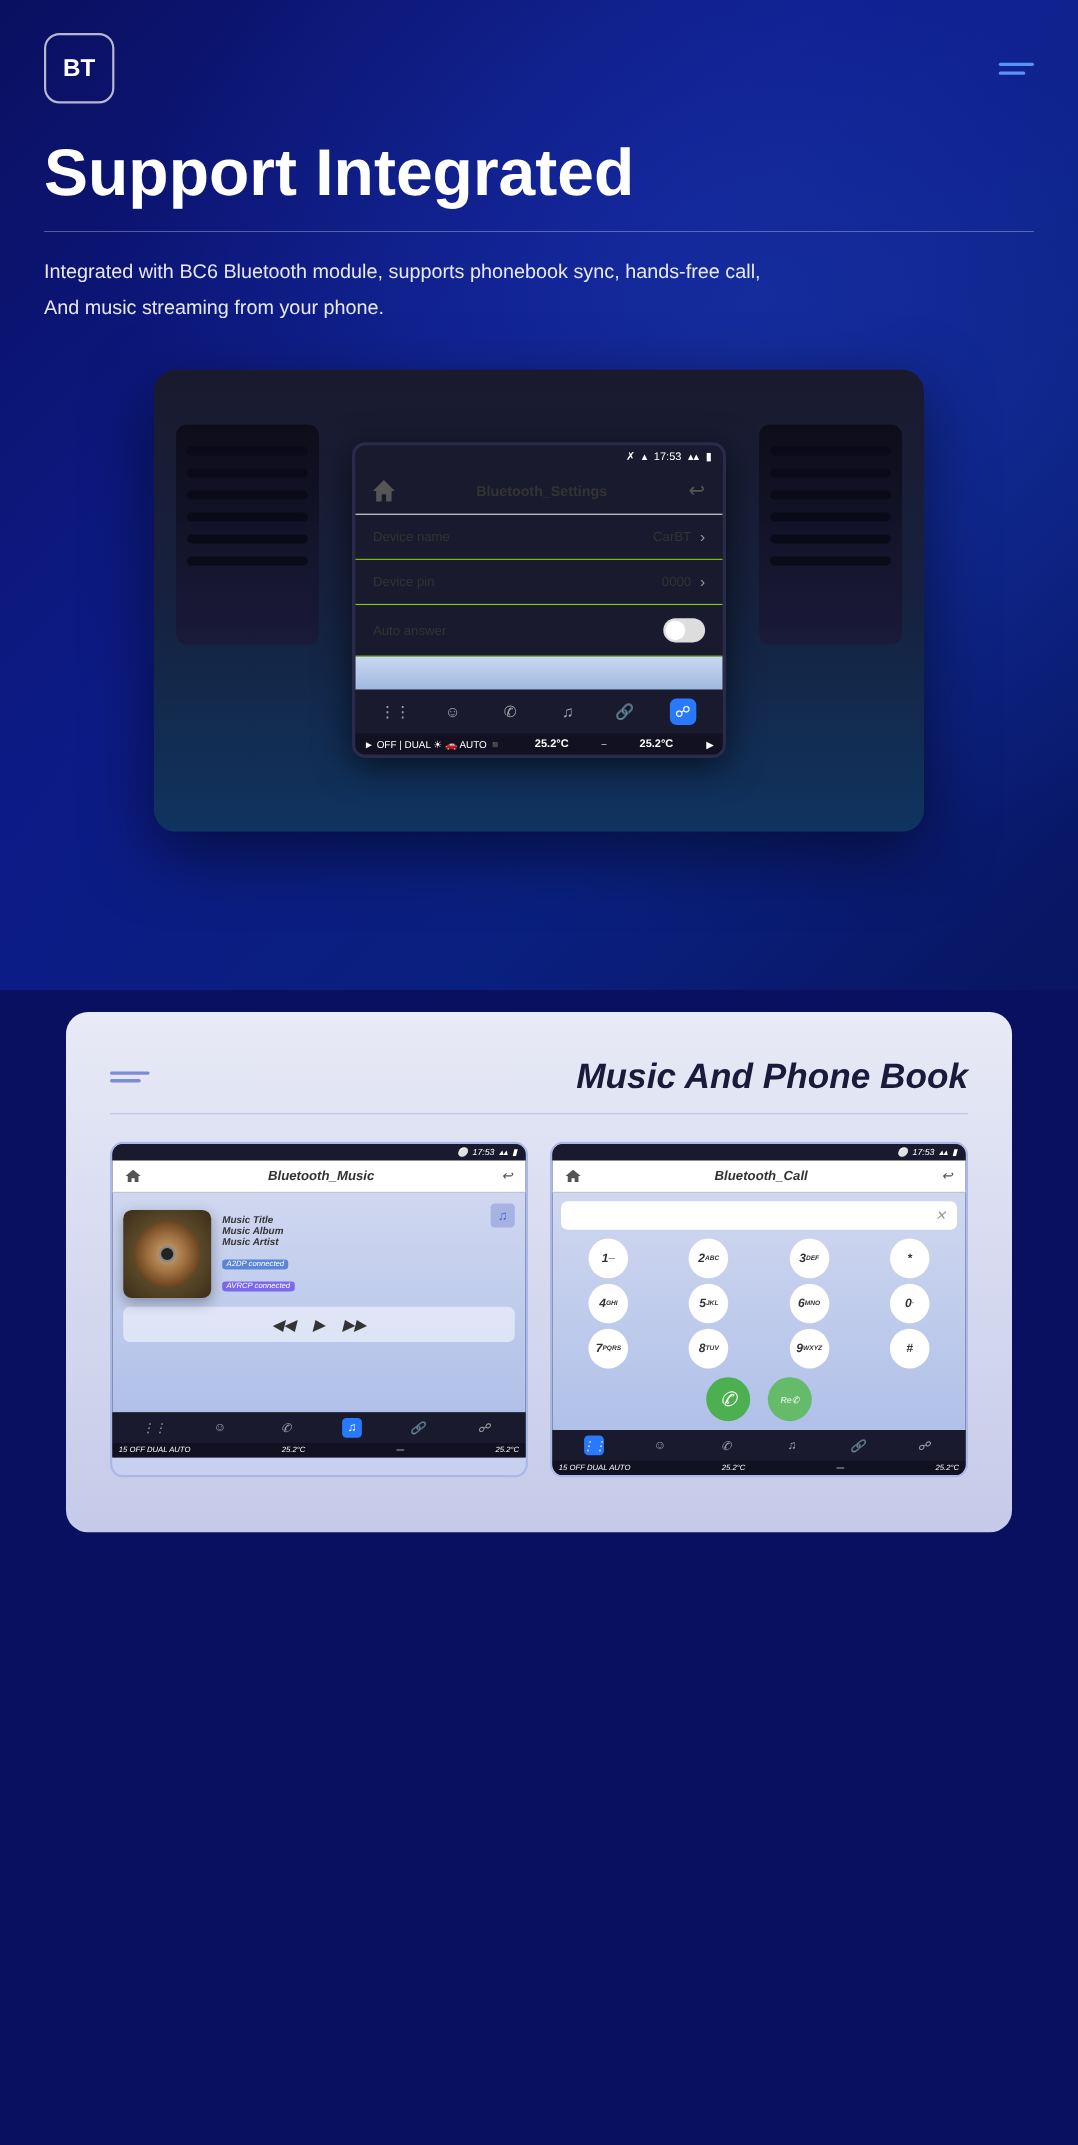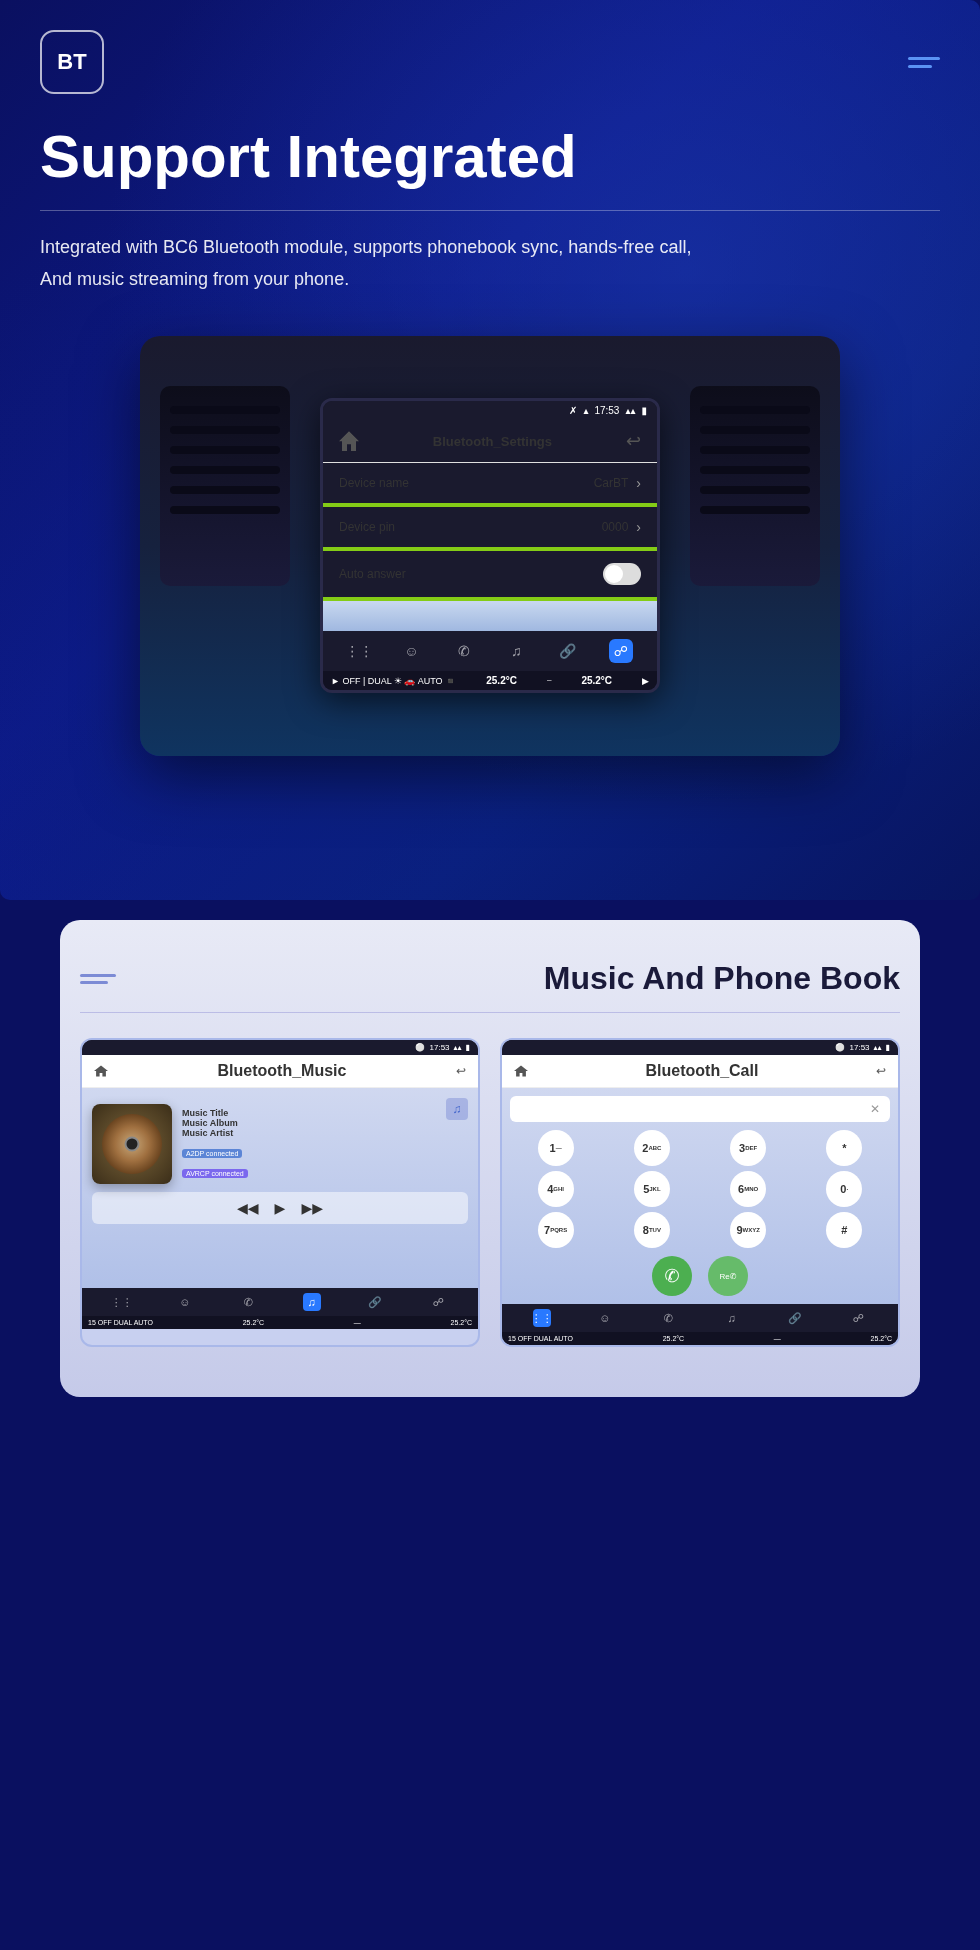"BT" .hero { border-radius: 10px -> none }
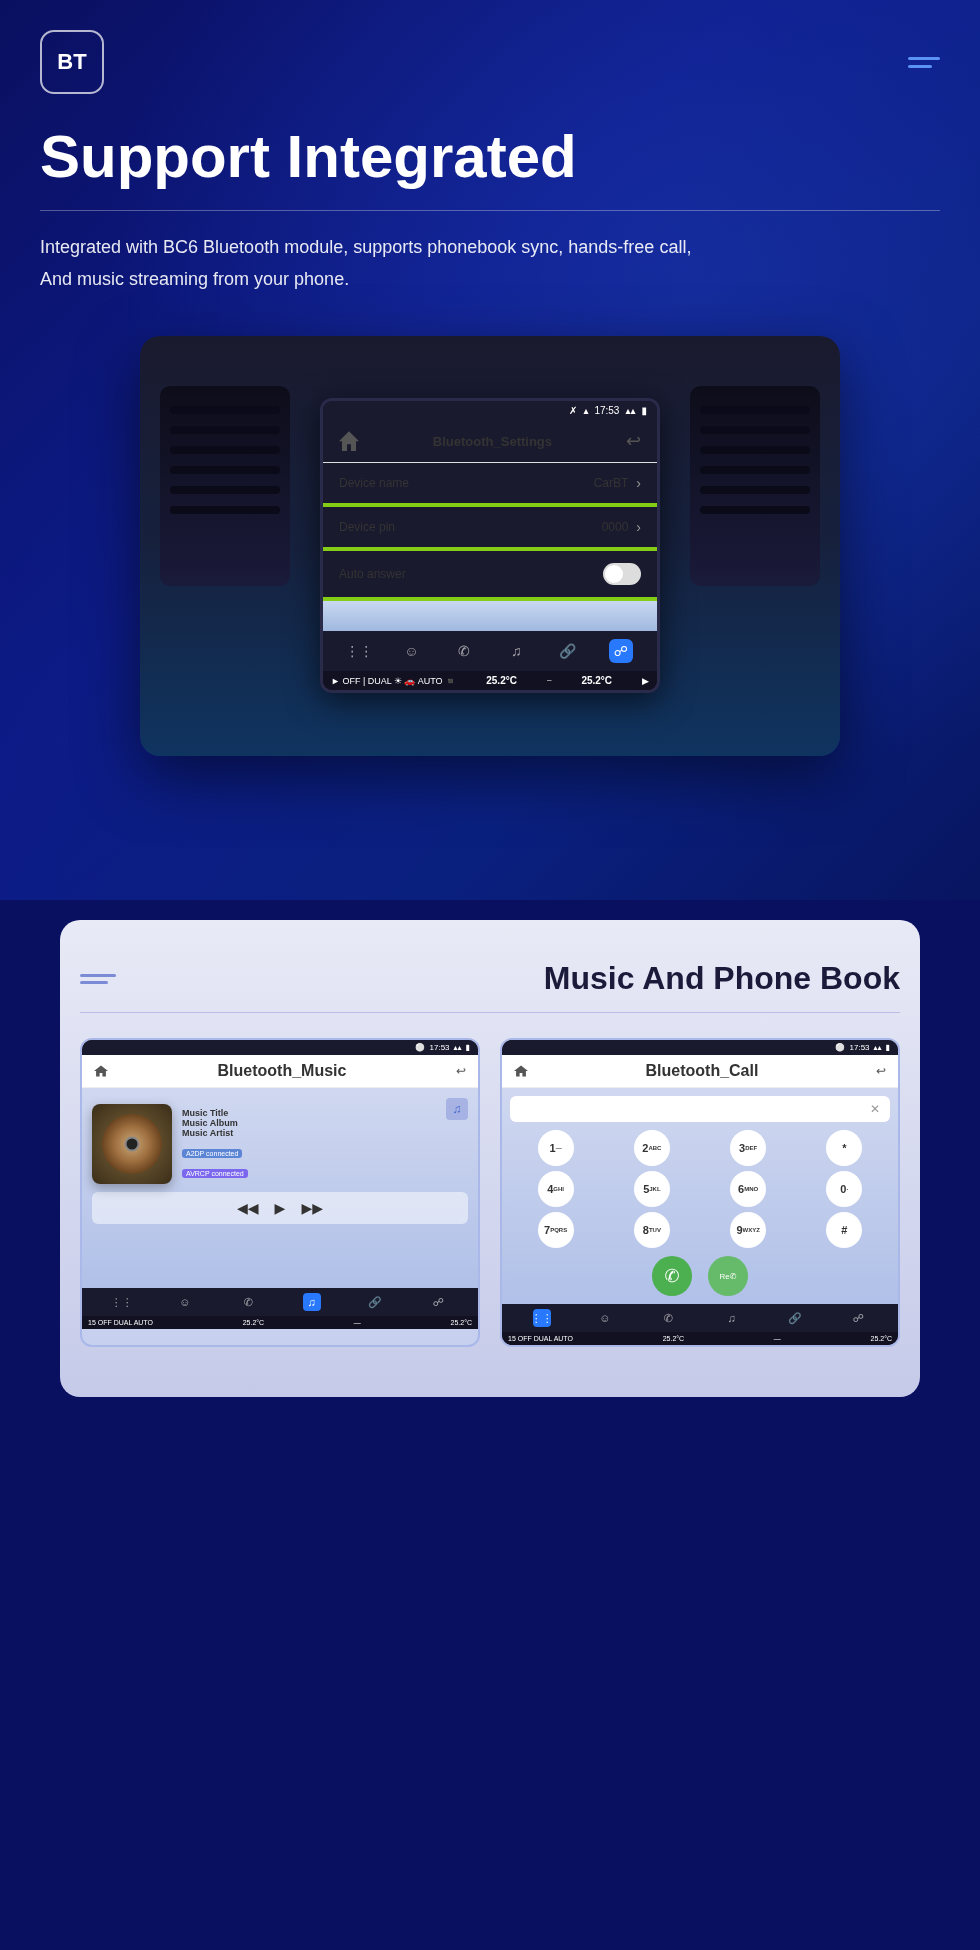"Device name" .settings-row { border-bottom: 4px solid #84cc16 -> 1px solid #84cc16 }
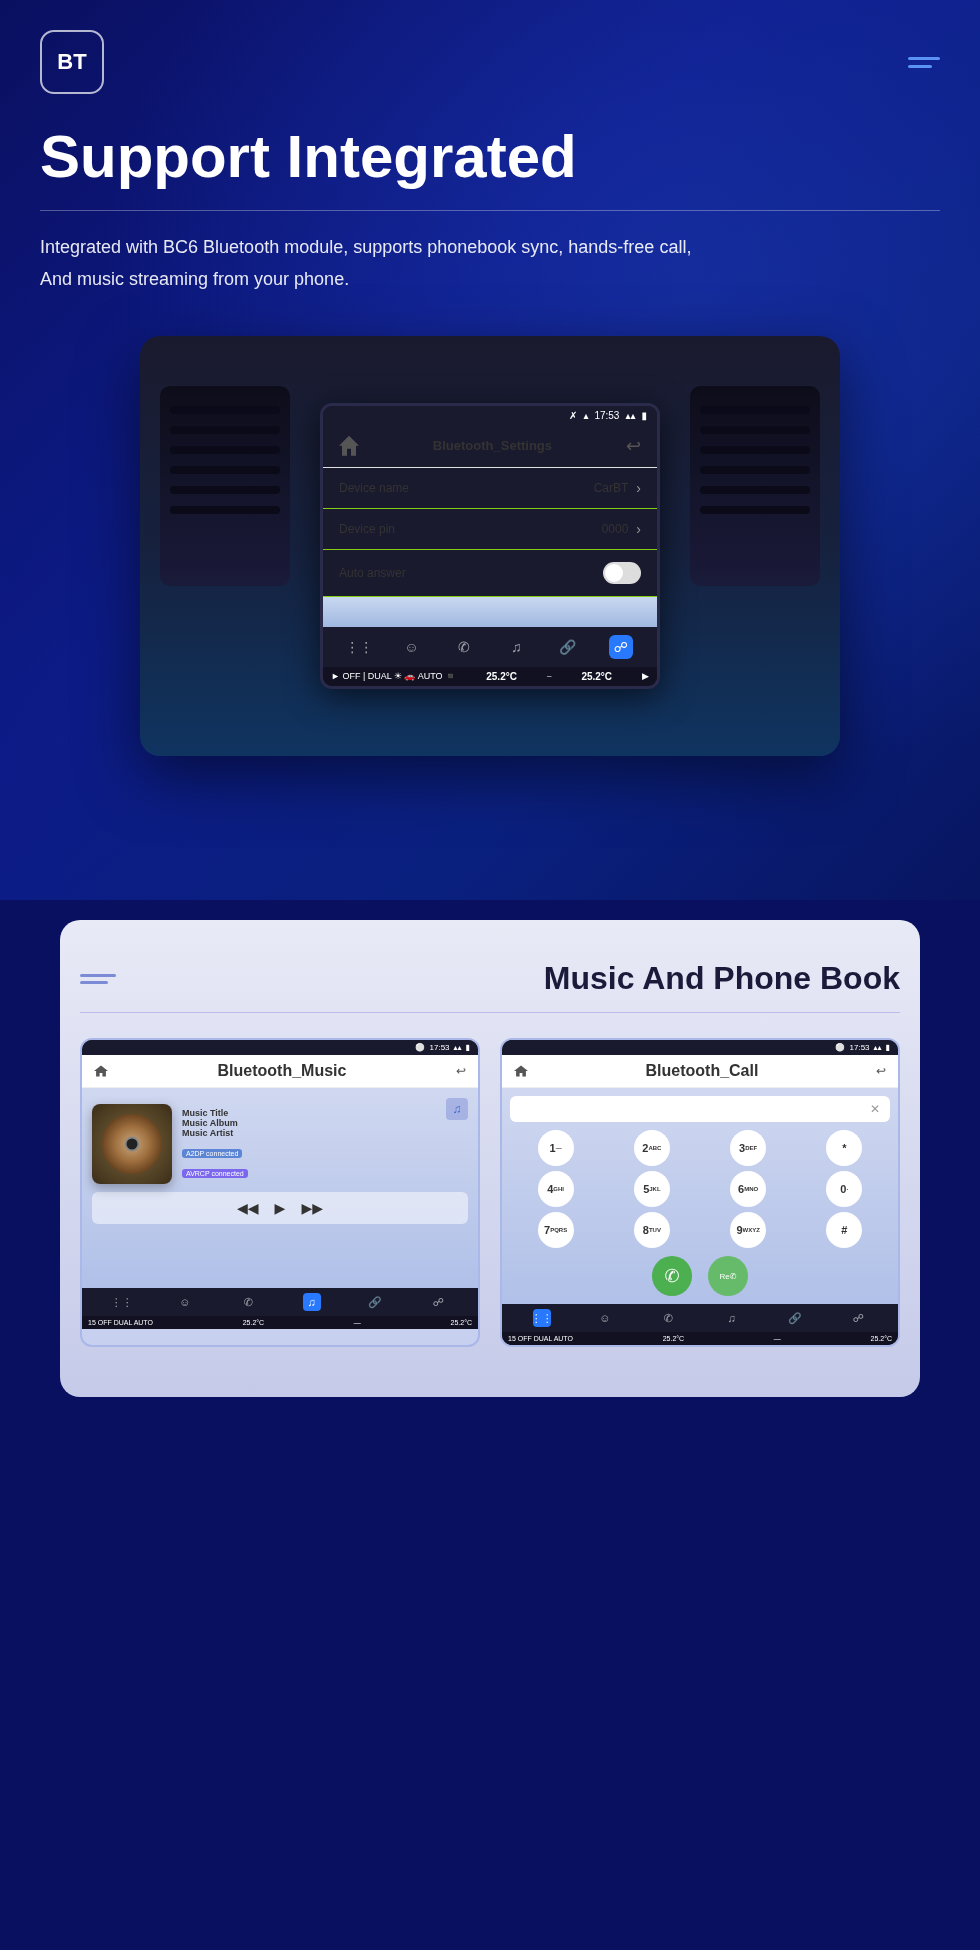"Music And Phone Book" .second-section { font-style: none -> italic; padding: 40px 20px 50px -> 40px 40px 50px }
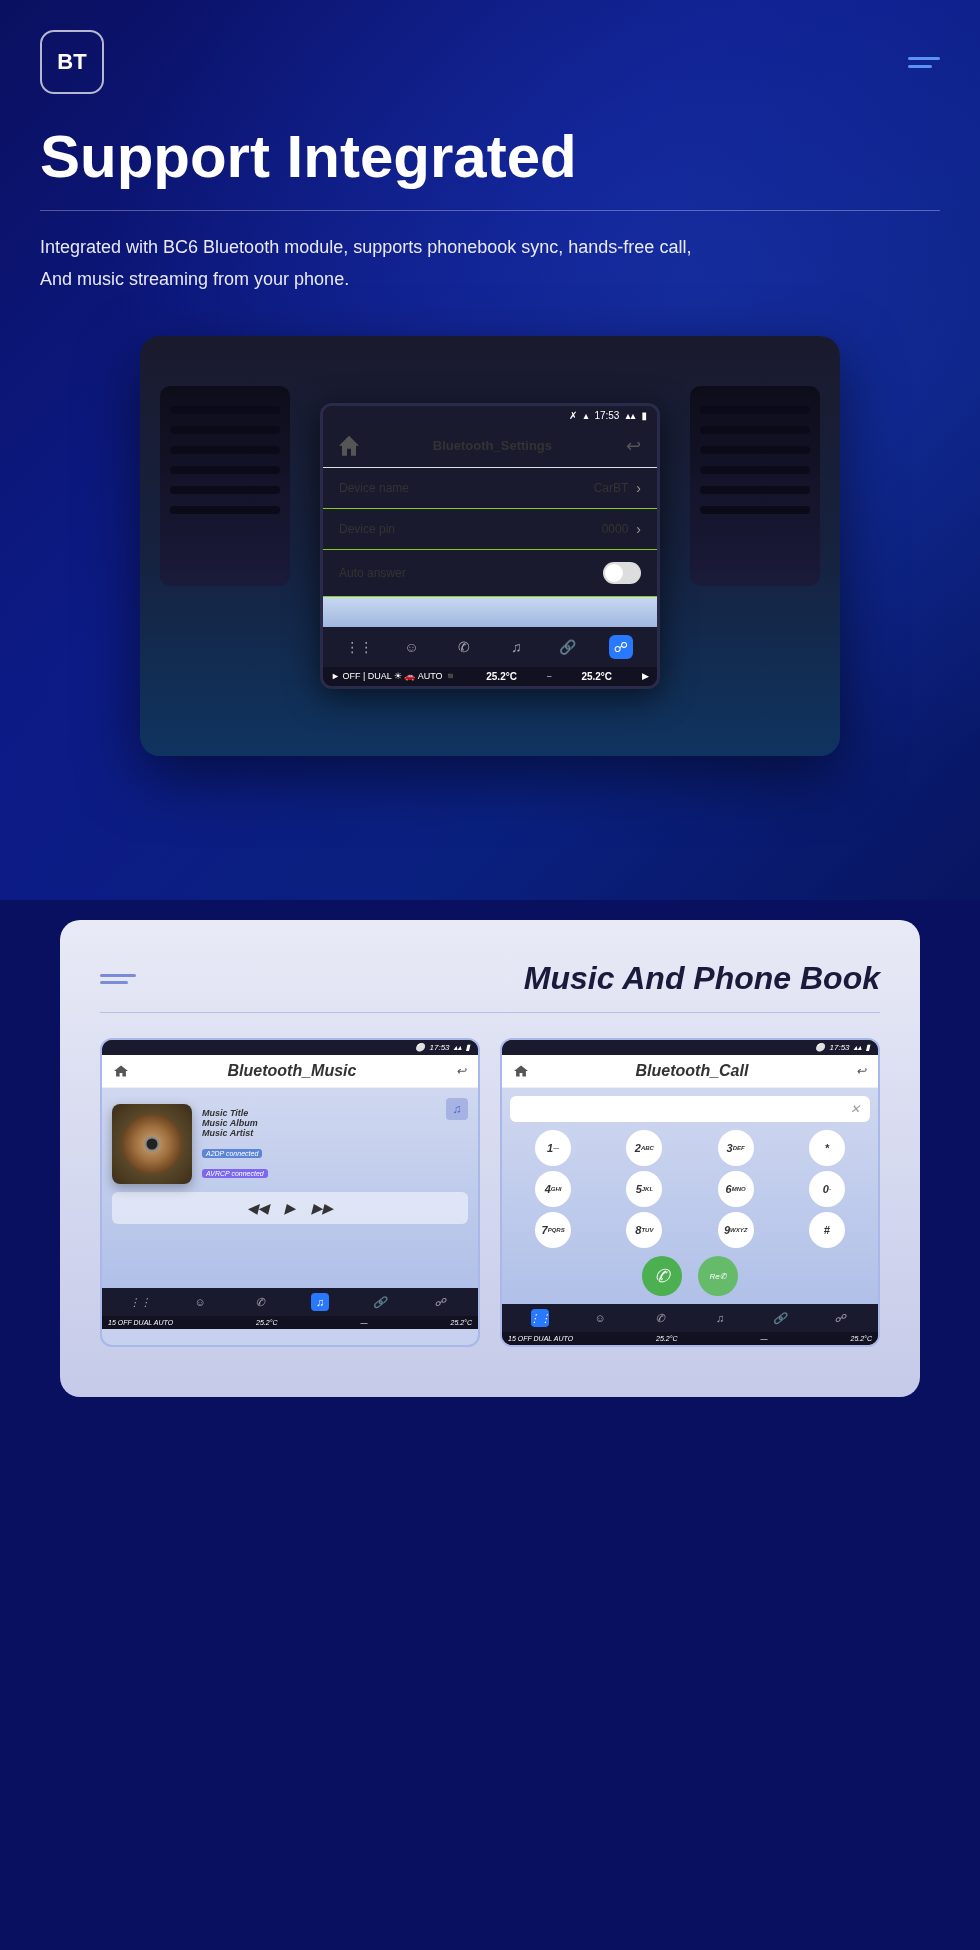"Bluetooth_Music" .mini-nav-title { font-size: 16px -> 12px }
